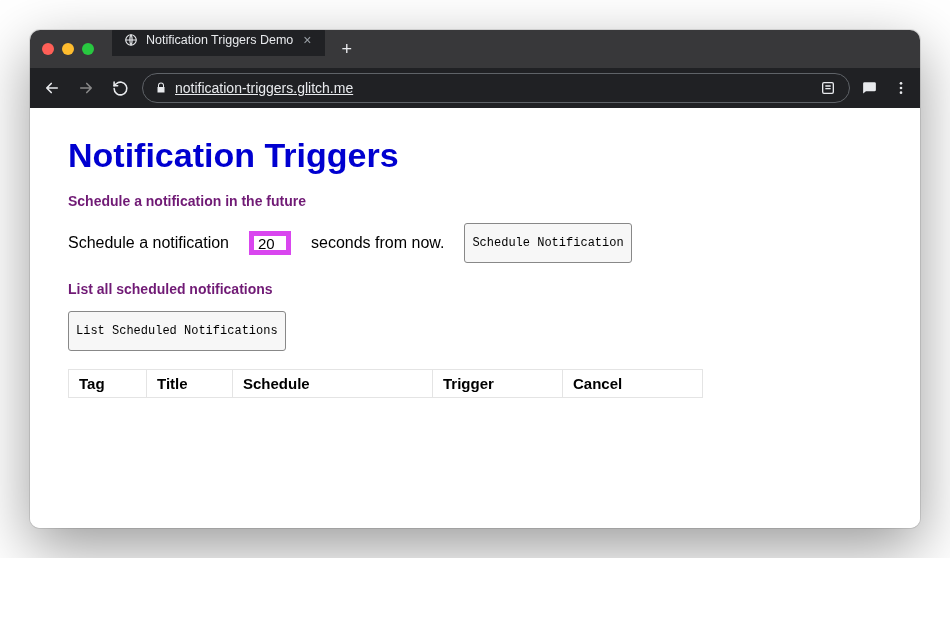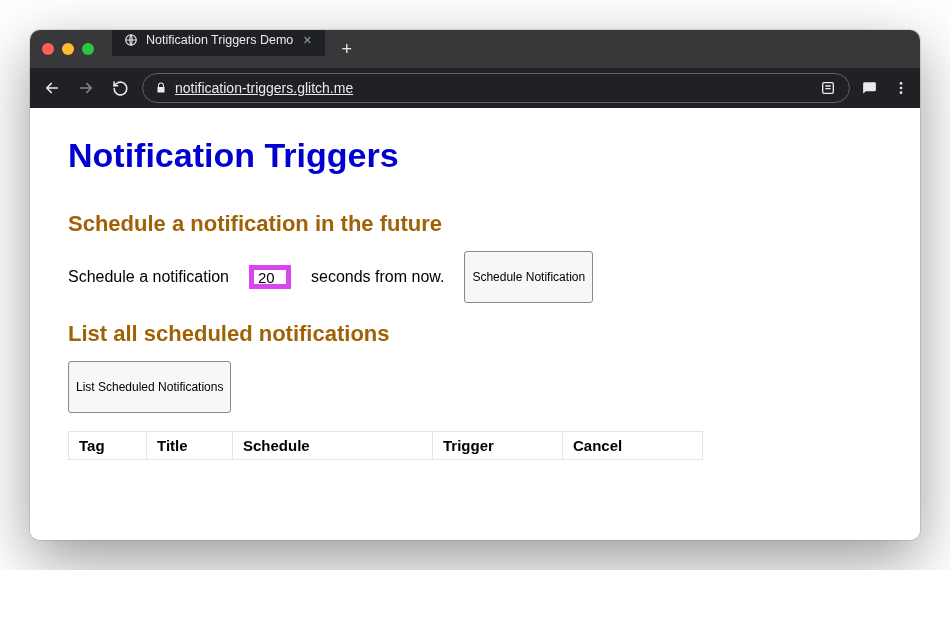"Notification Triggers" h1 { margin-bottom: 36px -> 18px }
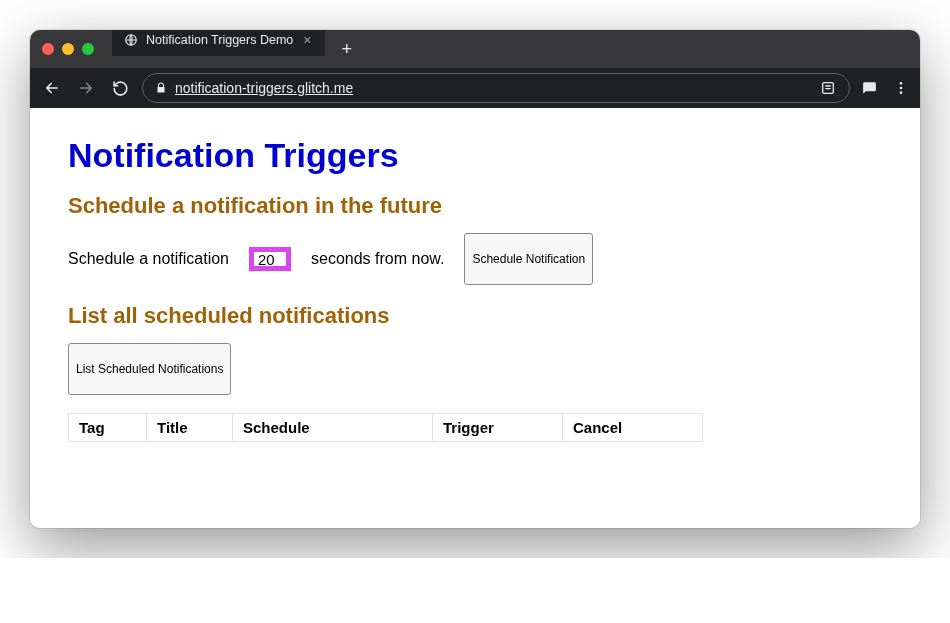"Schedule a notification in the" h2 { color: #a16207 -> #701a75; font-size: 22px -> 14px }
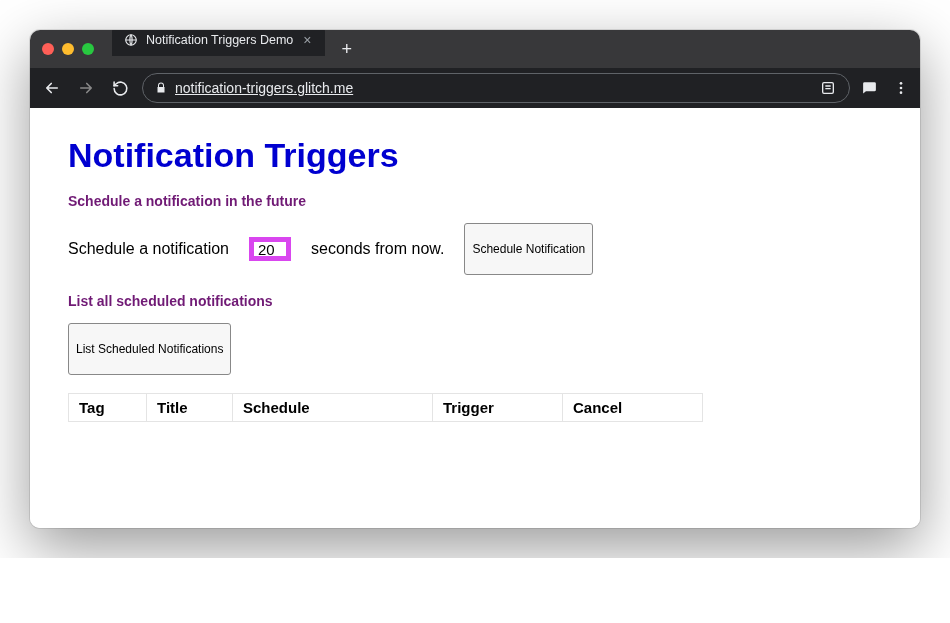"Schedule Notification" button.page-btn { font-family: Liberation Sans, sans-serif -> Liberation Mono, monospace; padding: 18px 7px -> 12px 7px }
